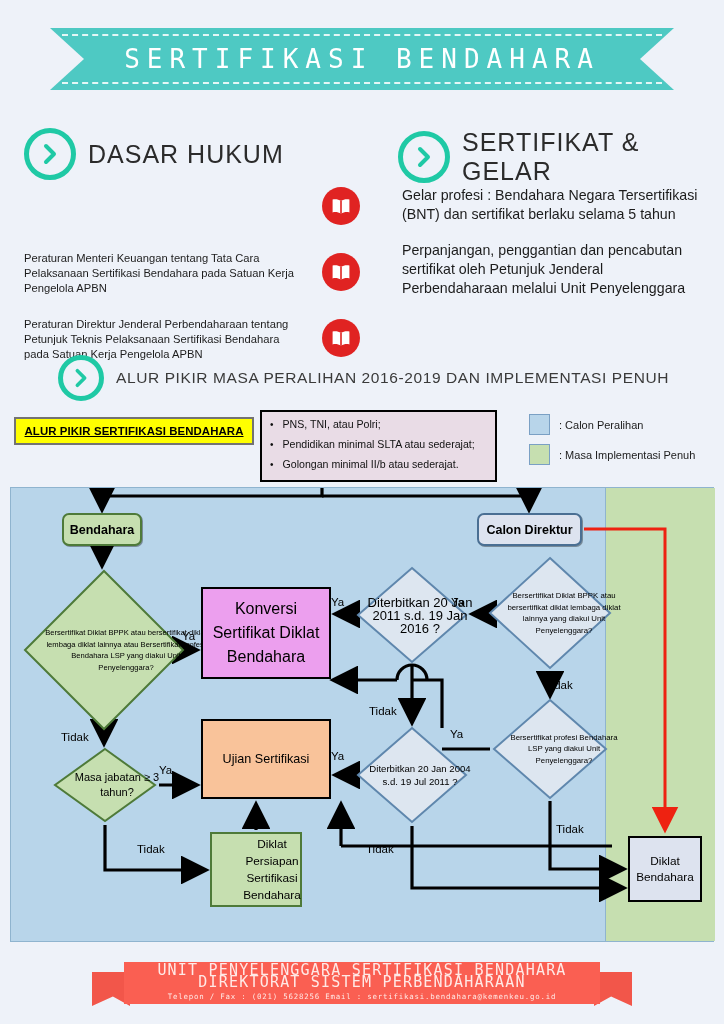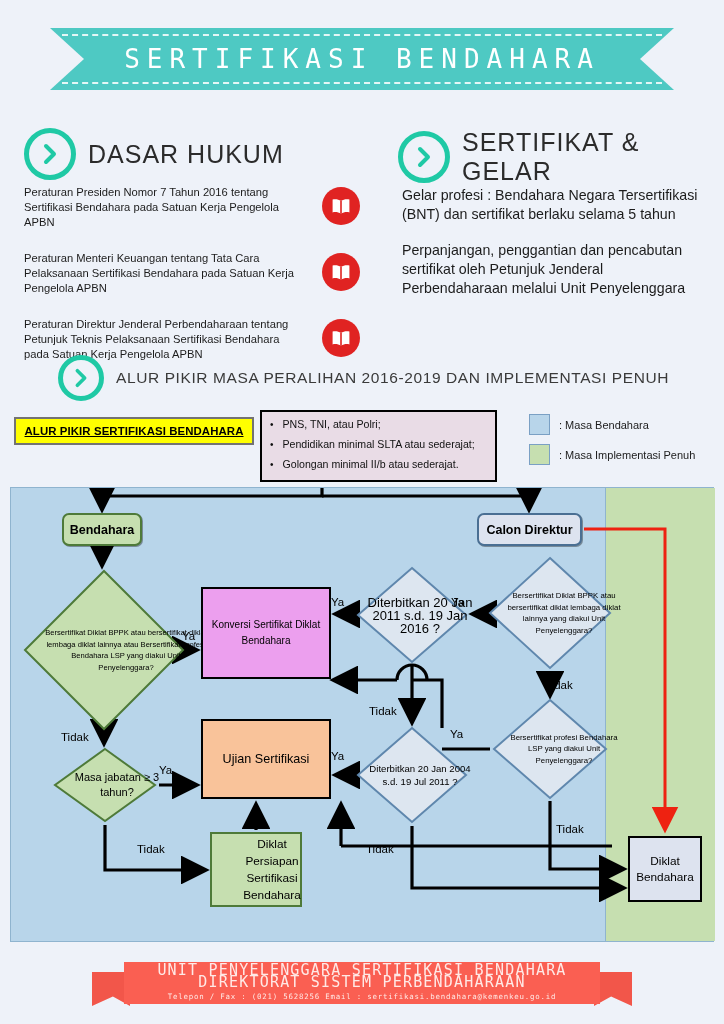"Peraturan Presiden Nomor 7 Tahun" div.law-text { html: <div>Peraturan Presiden Nomor 7 Tahun 2016 tentang Sertifikasi Bendahara pada Satuan Kerja Pengelola APBN</div> -> none }
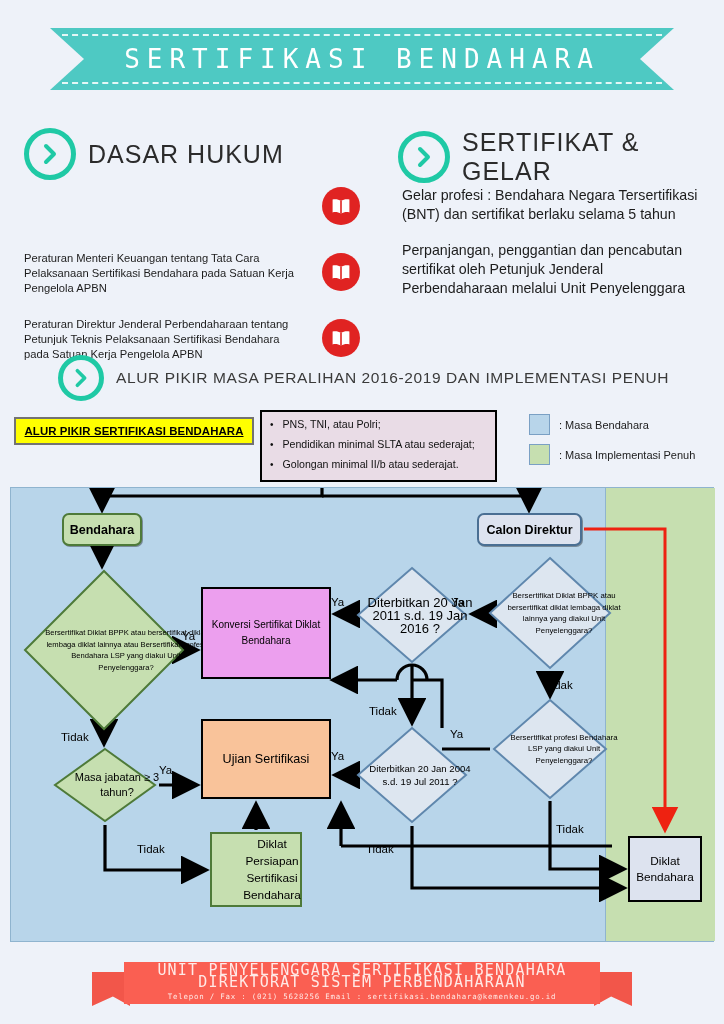": Masa Bendahara" span.leg-tx { text: Masa Bendahara -> Calon Peralihan }
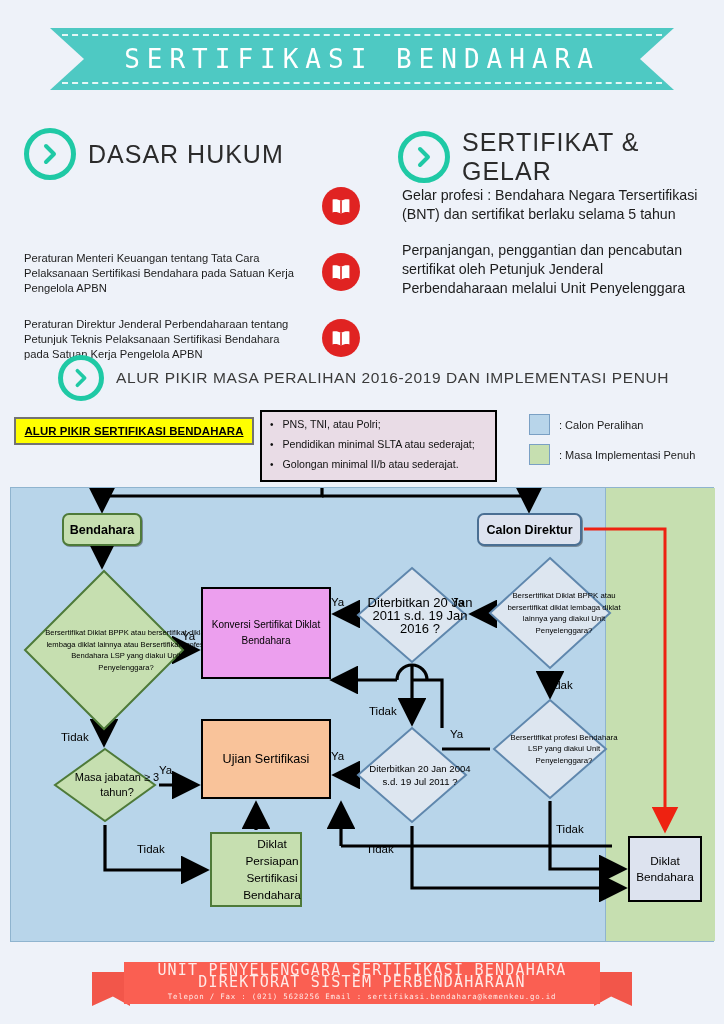"Konversi Sertifikat Diklat Bendahara" .n-konv { font-size: 10px -> 16px; line-height: 16px -> 24px }
